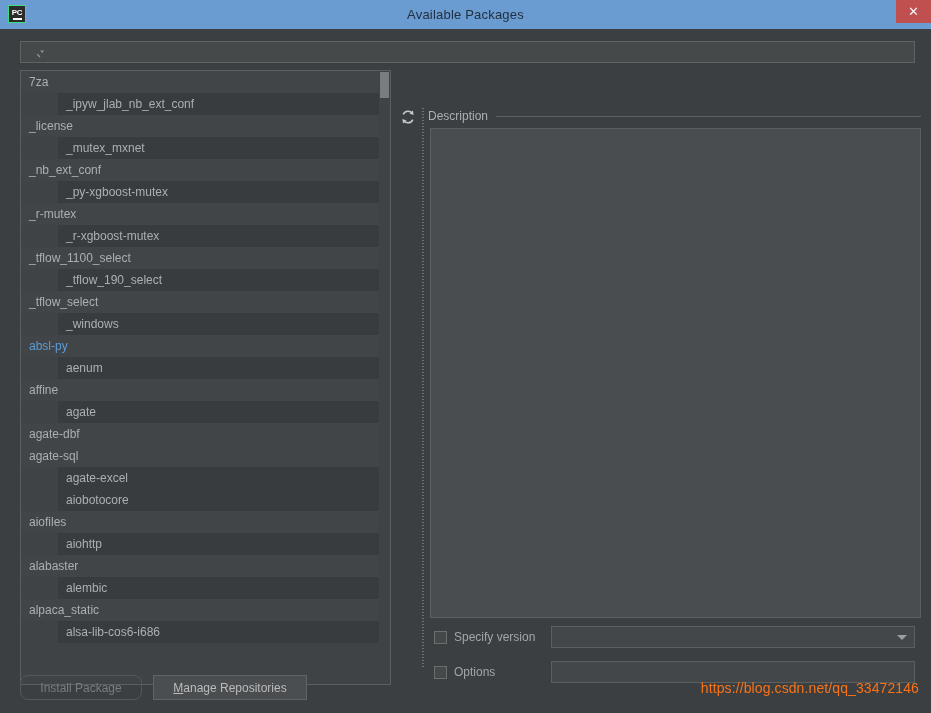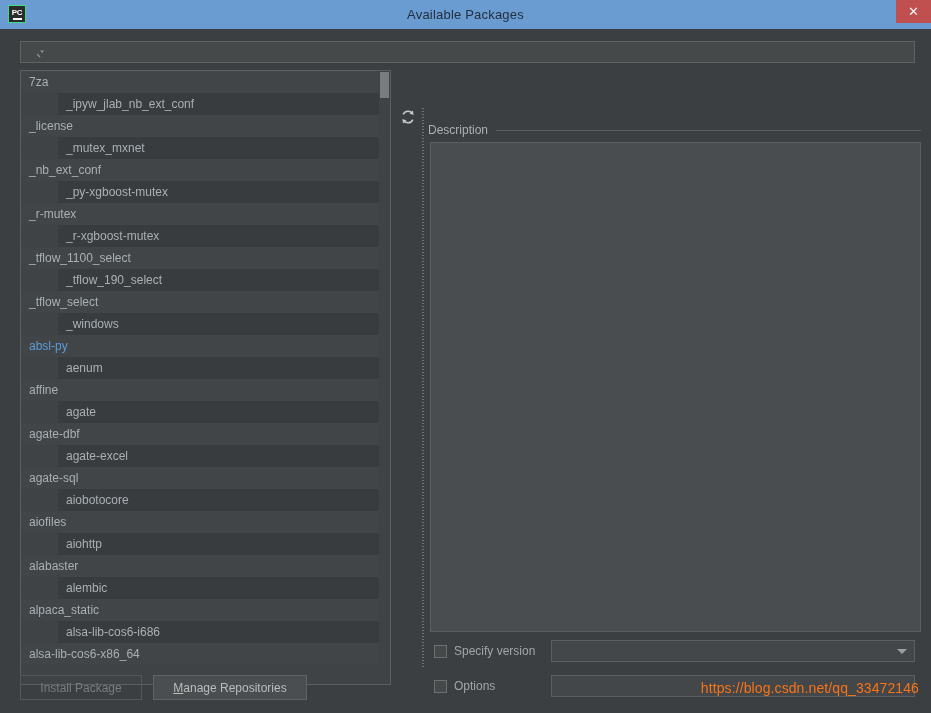"Description" .right-pane { top: 55px -> 41px }
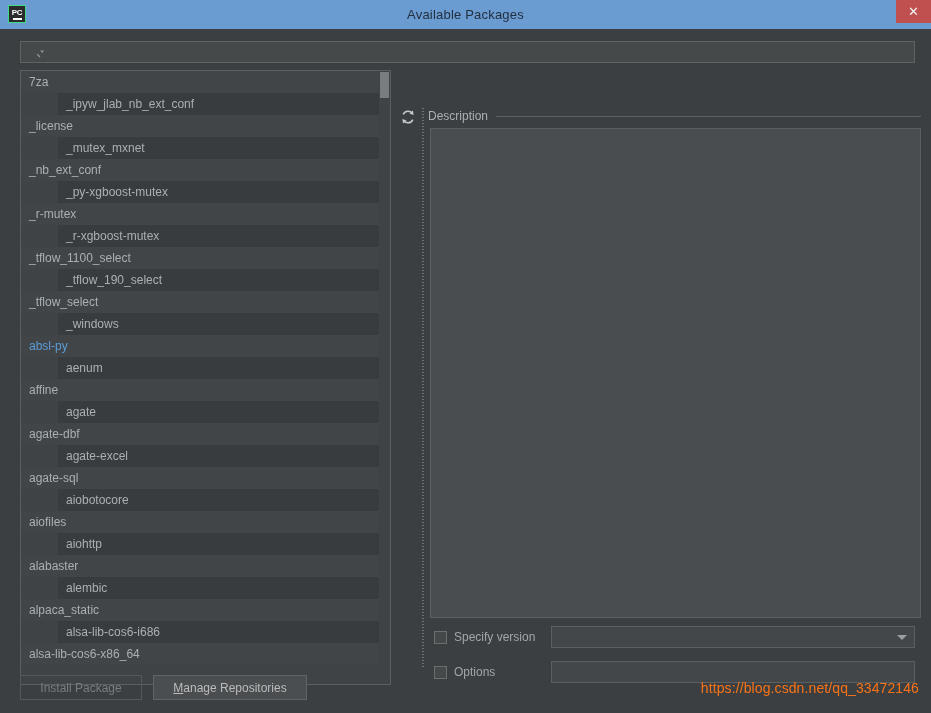"agate-excel" div.pkg-row { order: before "agate-sql" -> after "agate-sql" }
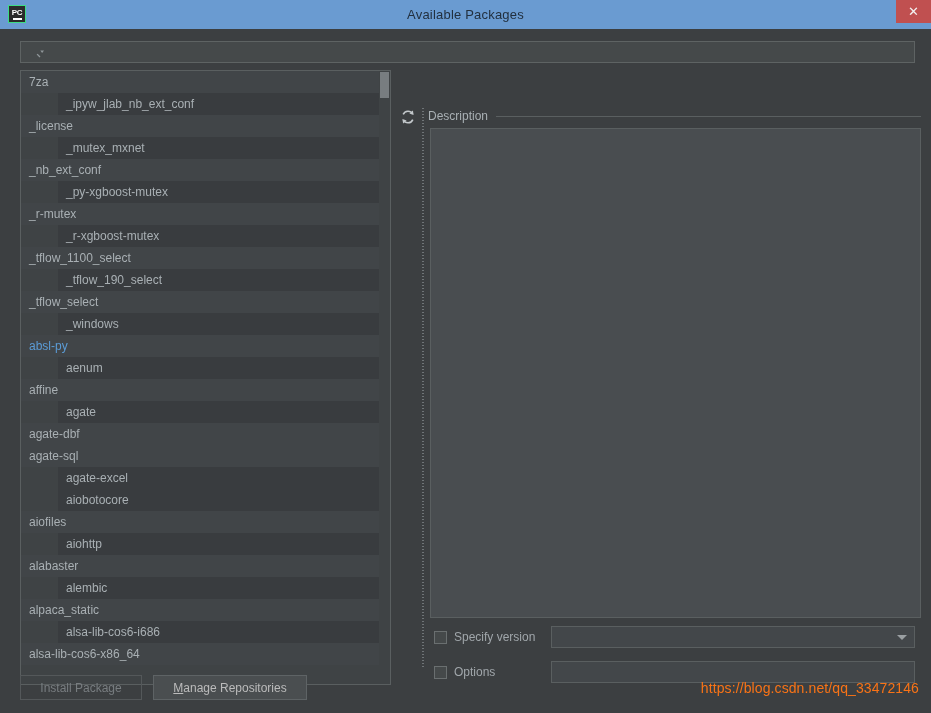"alsa-lib-cos6-x86_64" div.pkg-row { html: <div>alsa-lib-cos6-x86_64</div> -> none }
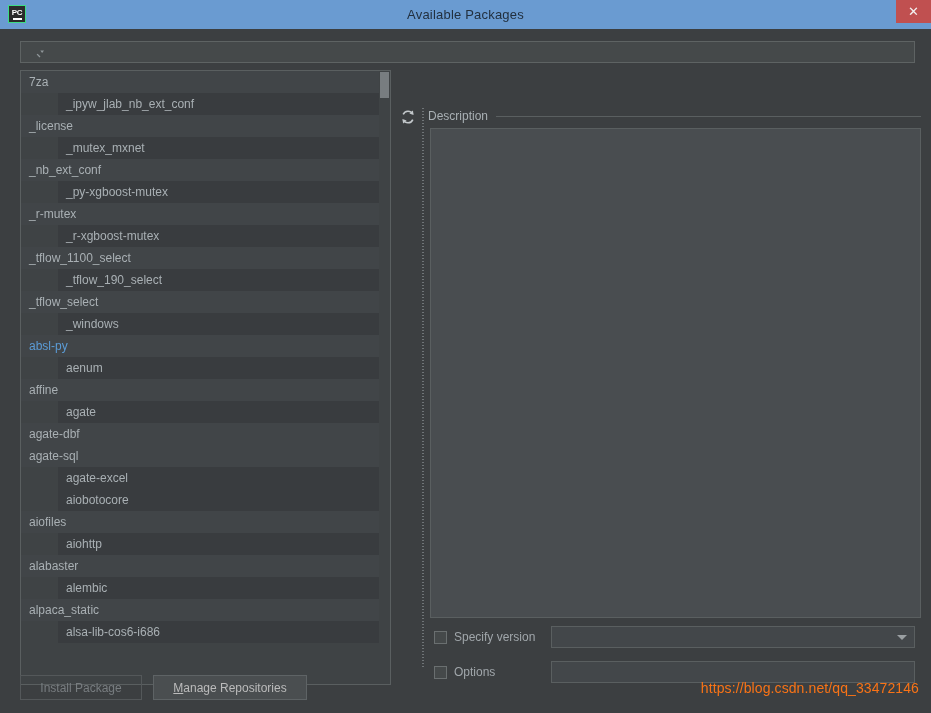"Install Package" .btn-install { border-radius: none -> 8px }
